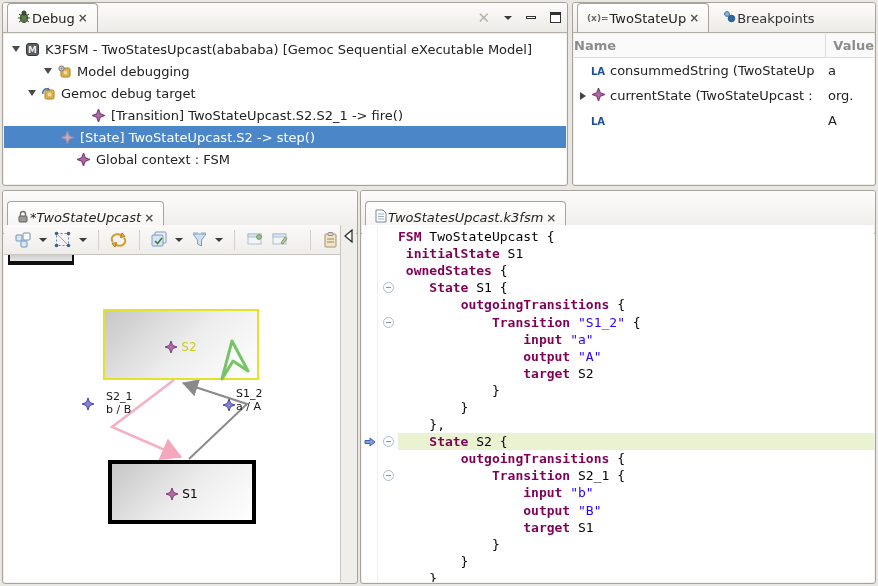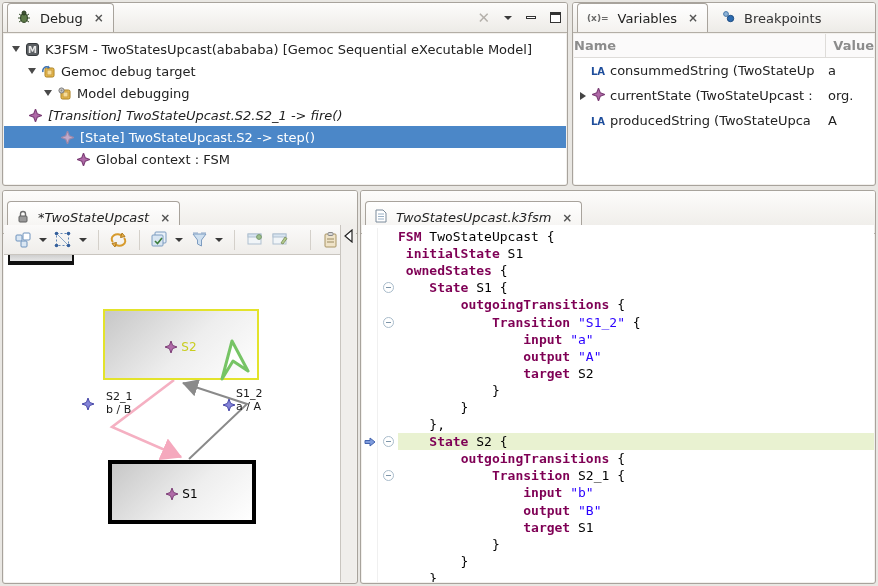"Debug" .tab { gap: 9px -> 1px }
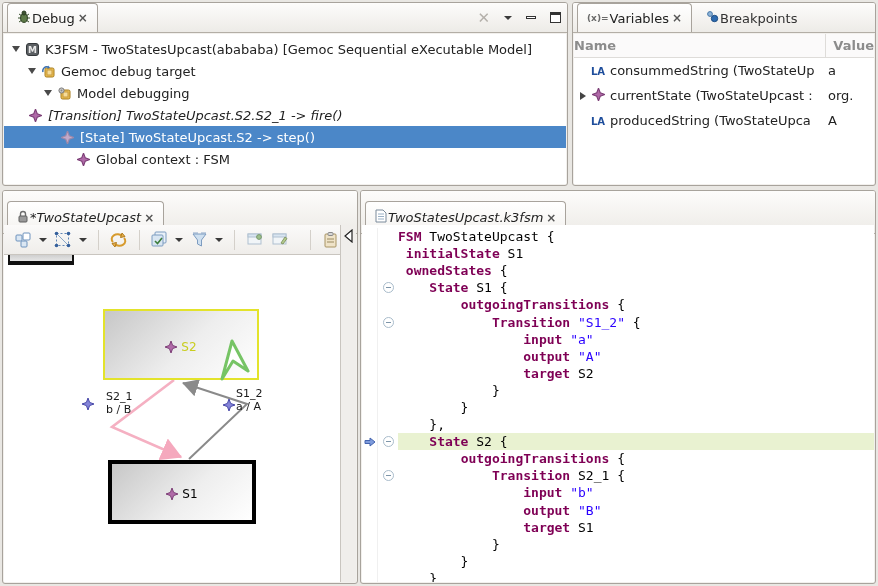"Variables" span { text: Variables -> TwoStateUp }
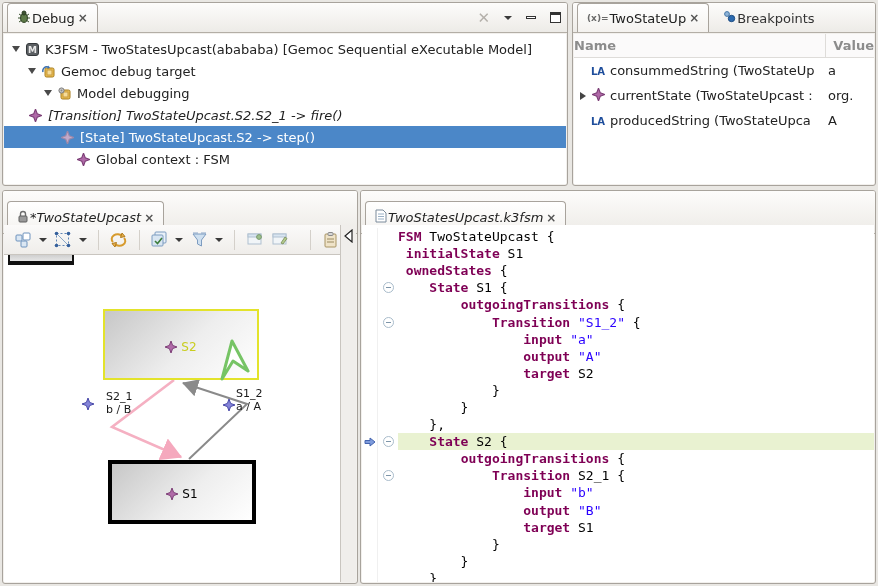"Gemoc debug target" div.trow { order: before "Model debugging" -> after "Model debugging" }
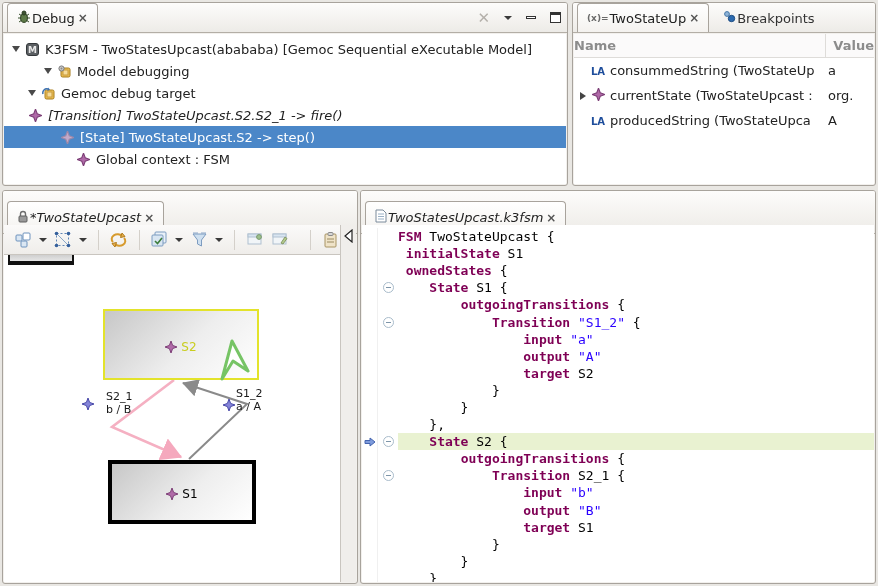"[Transition] TwoStateUpcast.S2.S2_1 ->" div.trow { font-style: italic -> none; padding-left: 24px -> 87px }
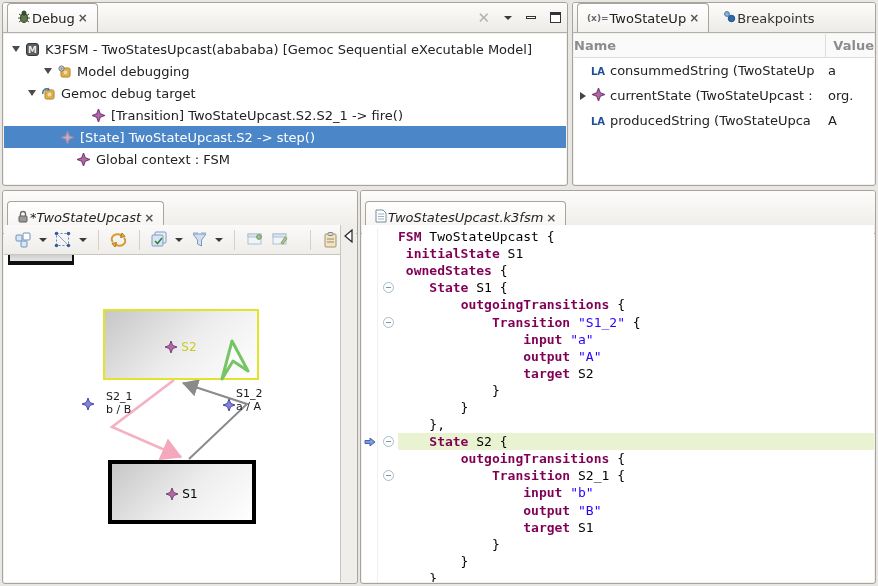"producedString (TwoStateUpca" span { html: <span>producedString (TwoStateUpca</span> -> none }
